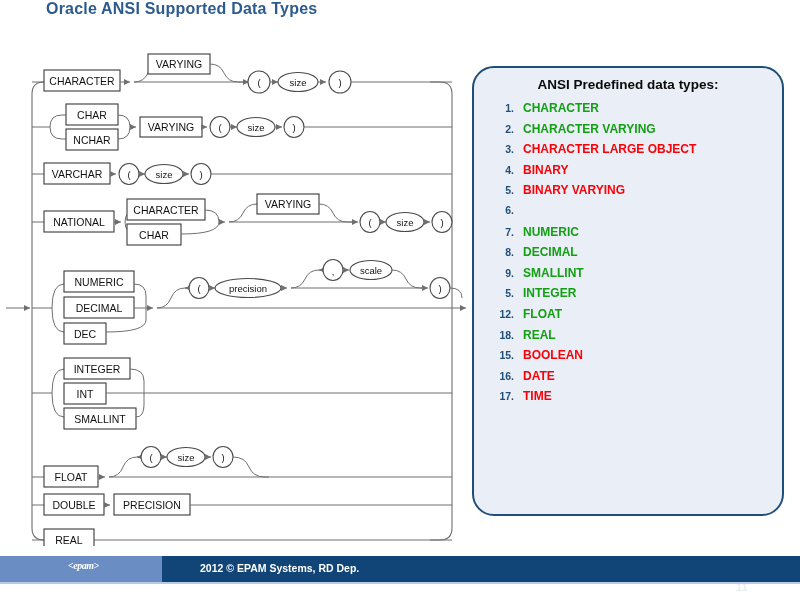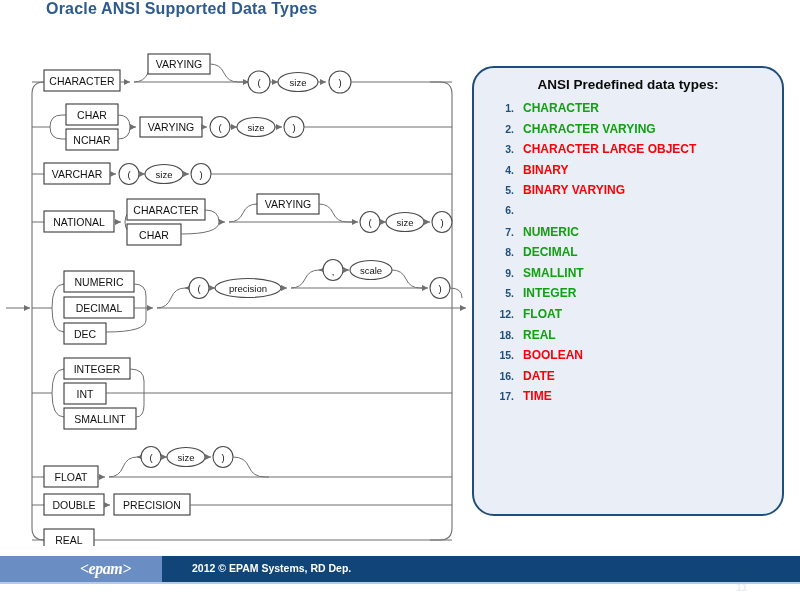"<epam>" .footer-logo { font-size: 16px -> 10px; left: 80px -> 68px }
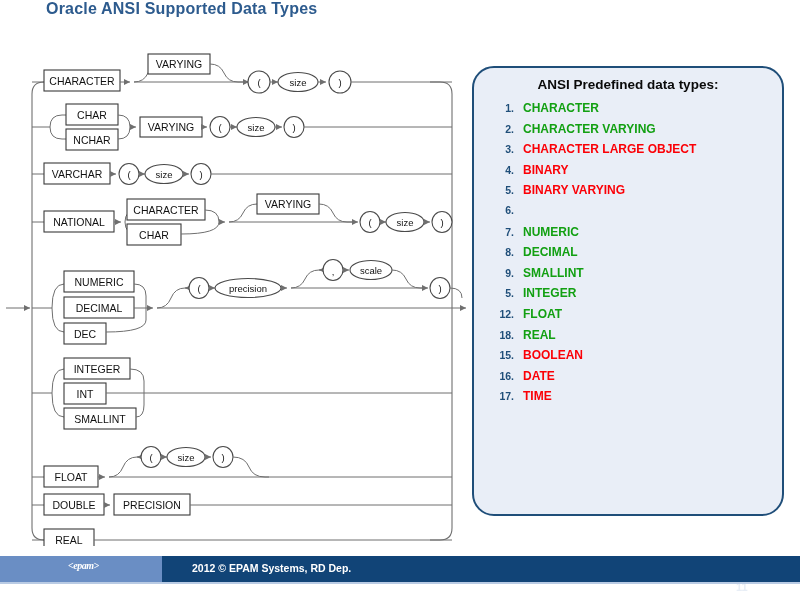"2012 © EPAM Systems, RD" .footer-copy { left: 192px -> 200px }
